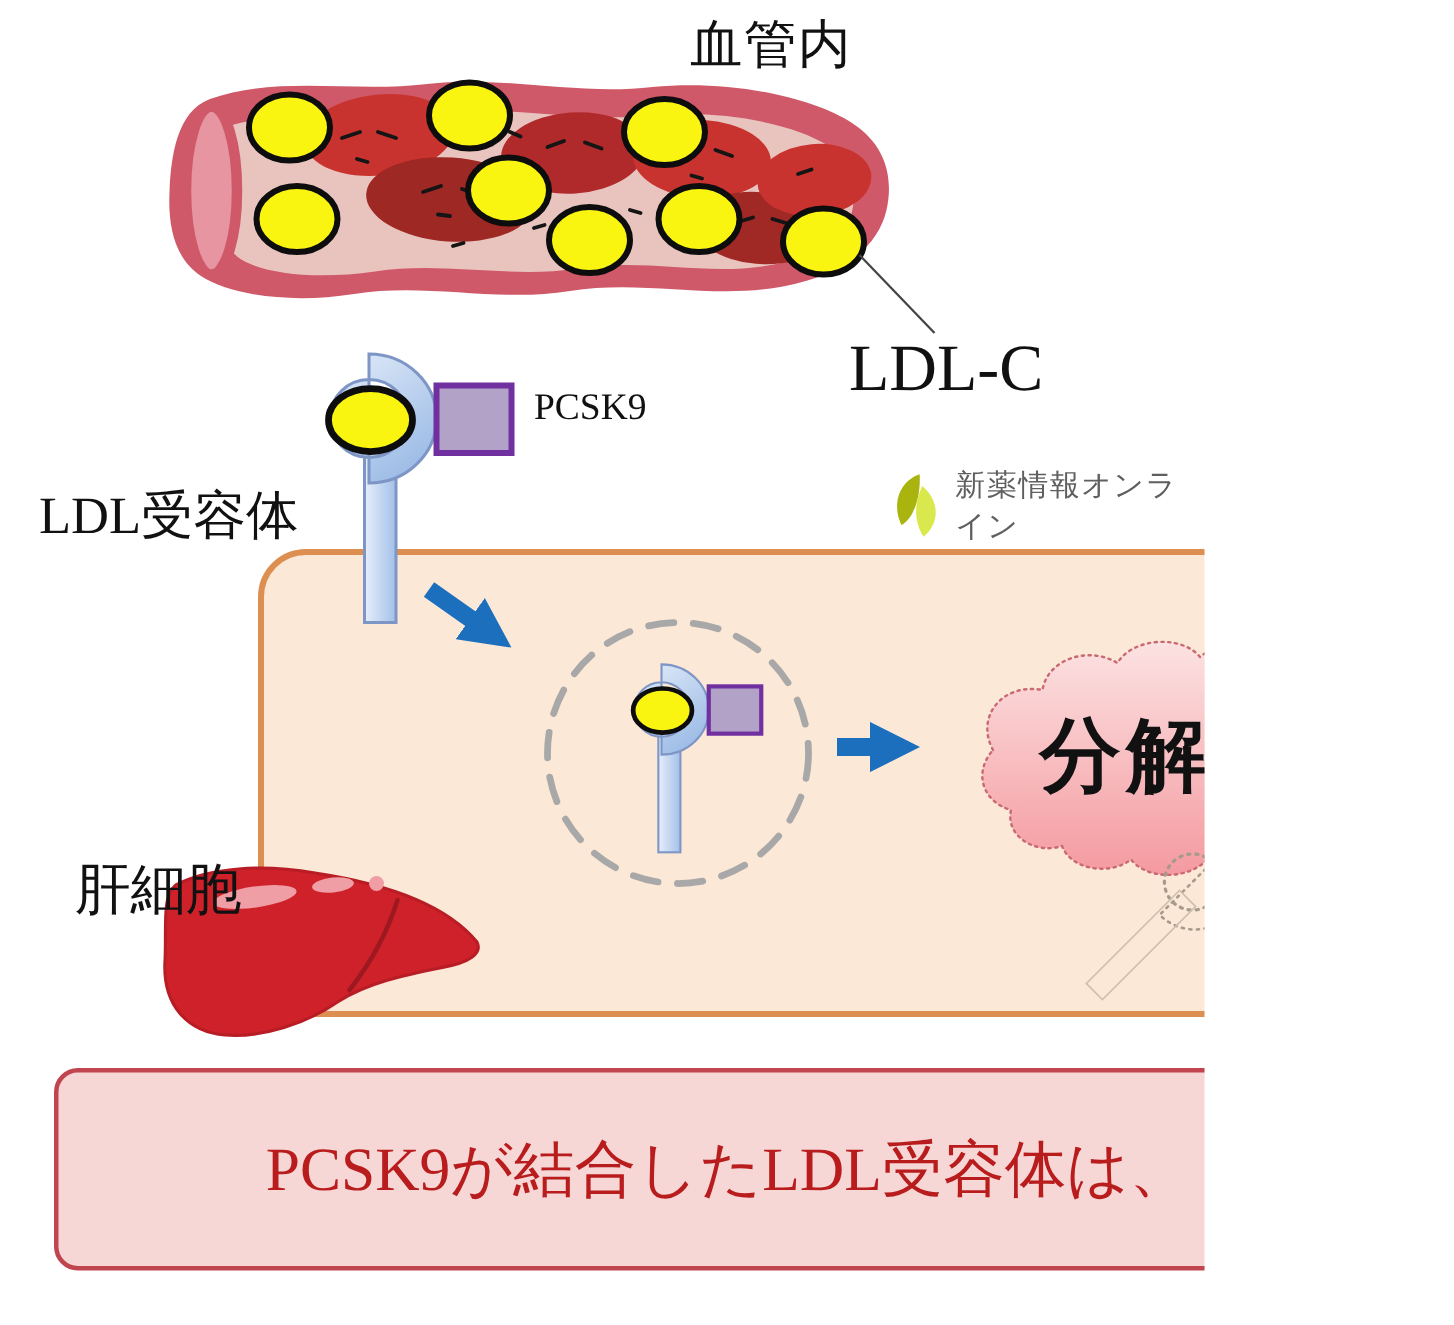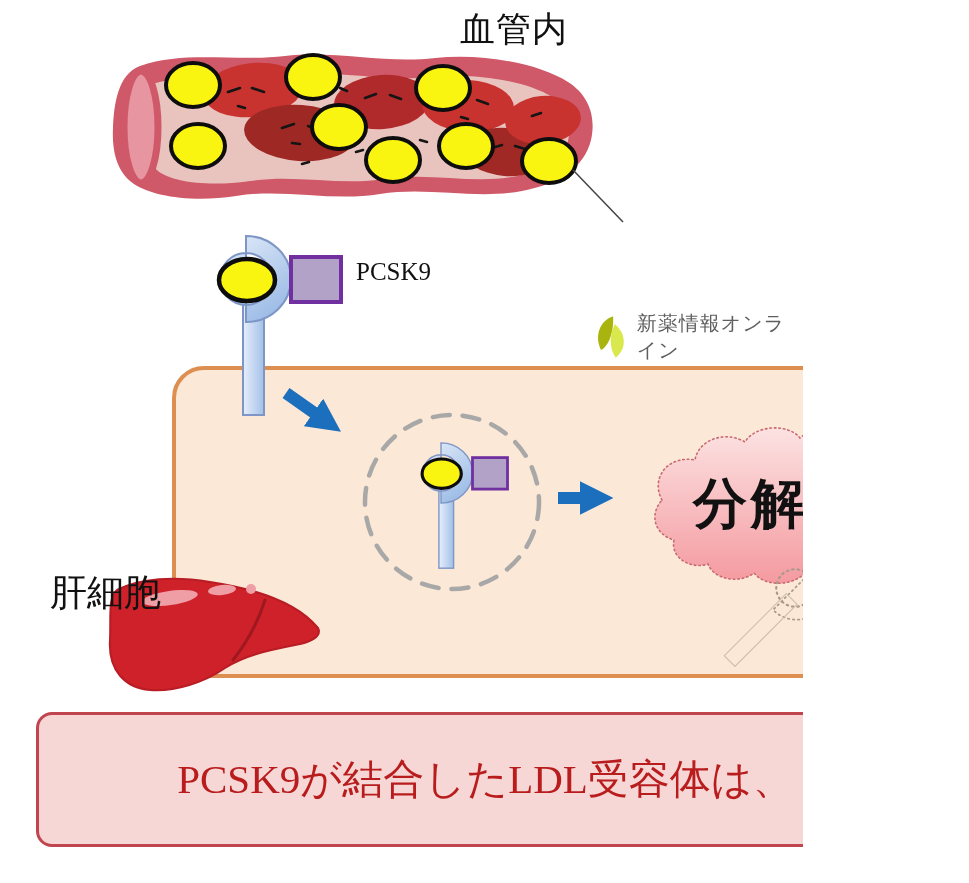"LDL-C" div.abs { html: none -> <div>LDL-C</div> }
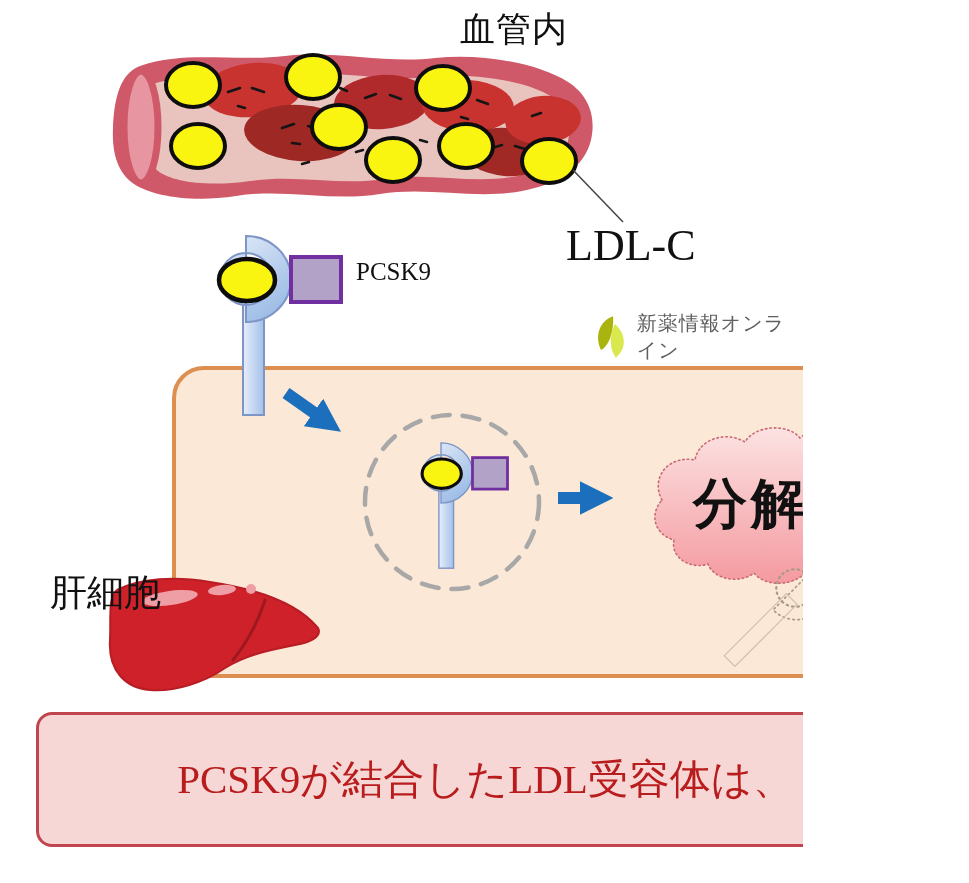"LDL受容体" div.abs { html: none -> <div>LDL受容体</div> }
